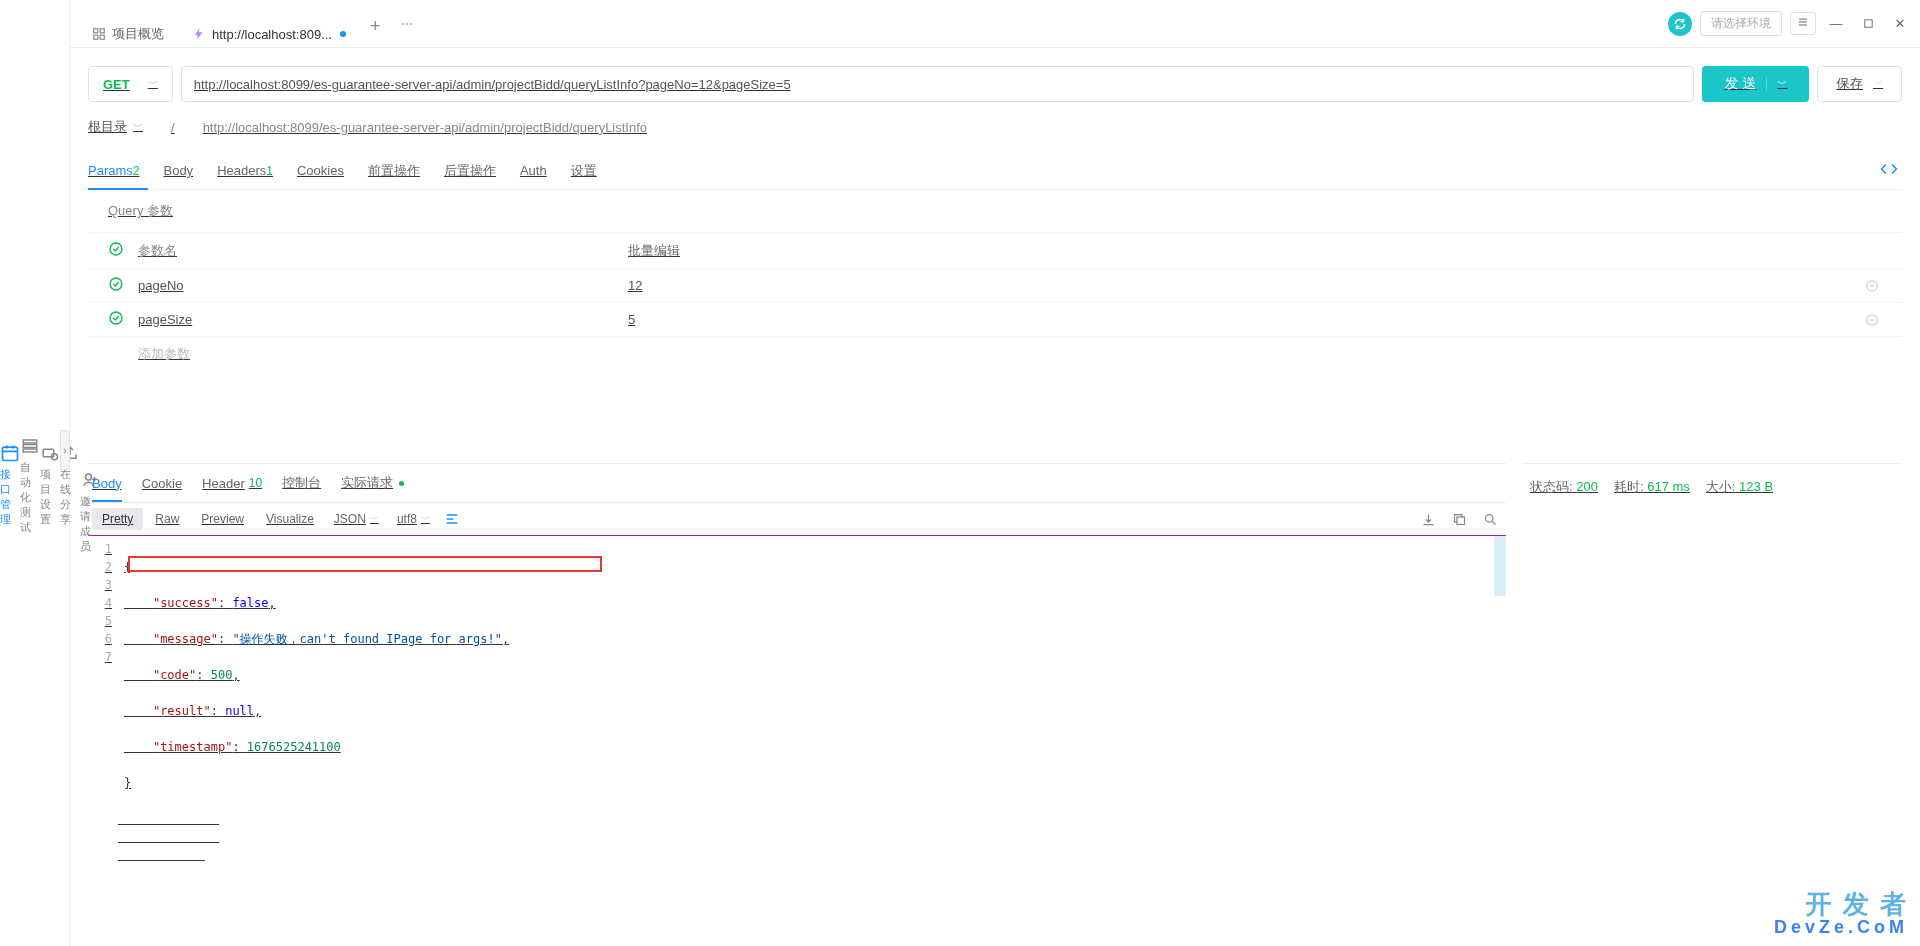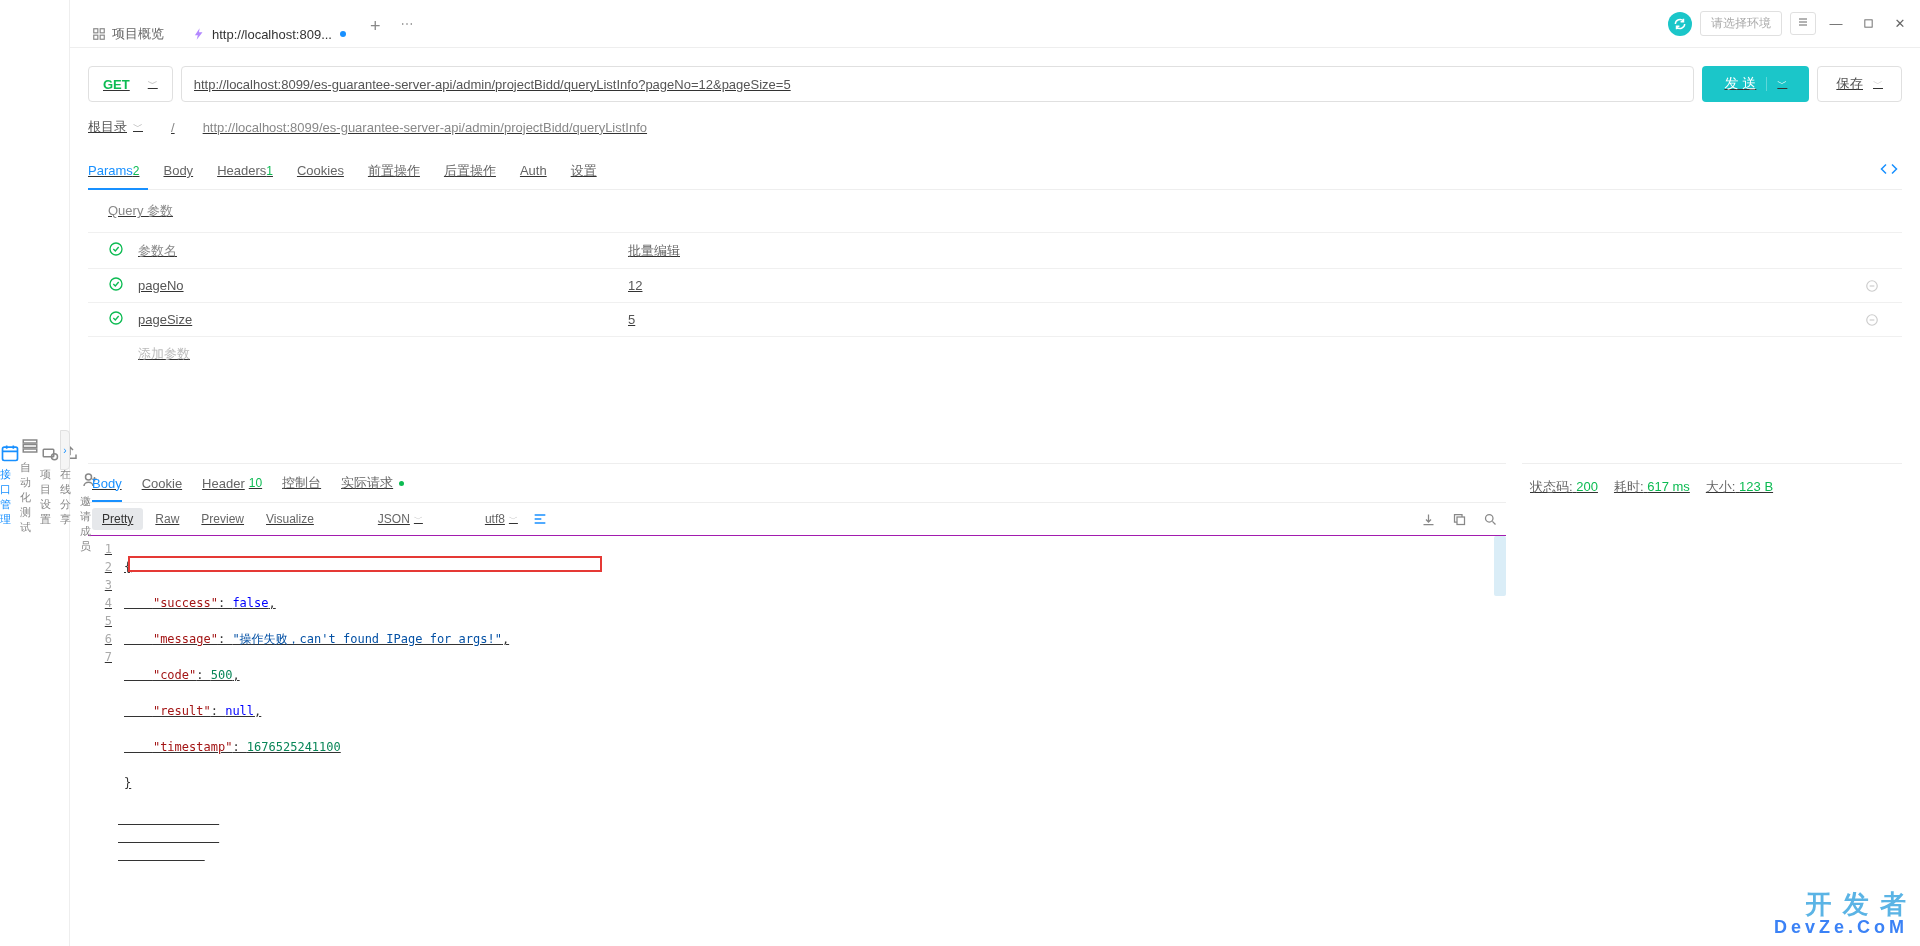"JSON" .fmt-select { margin-left: 44px -> none }
